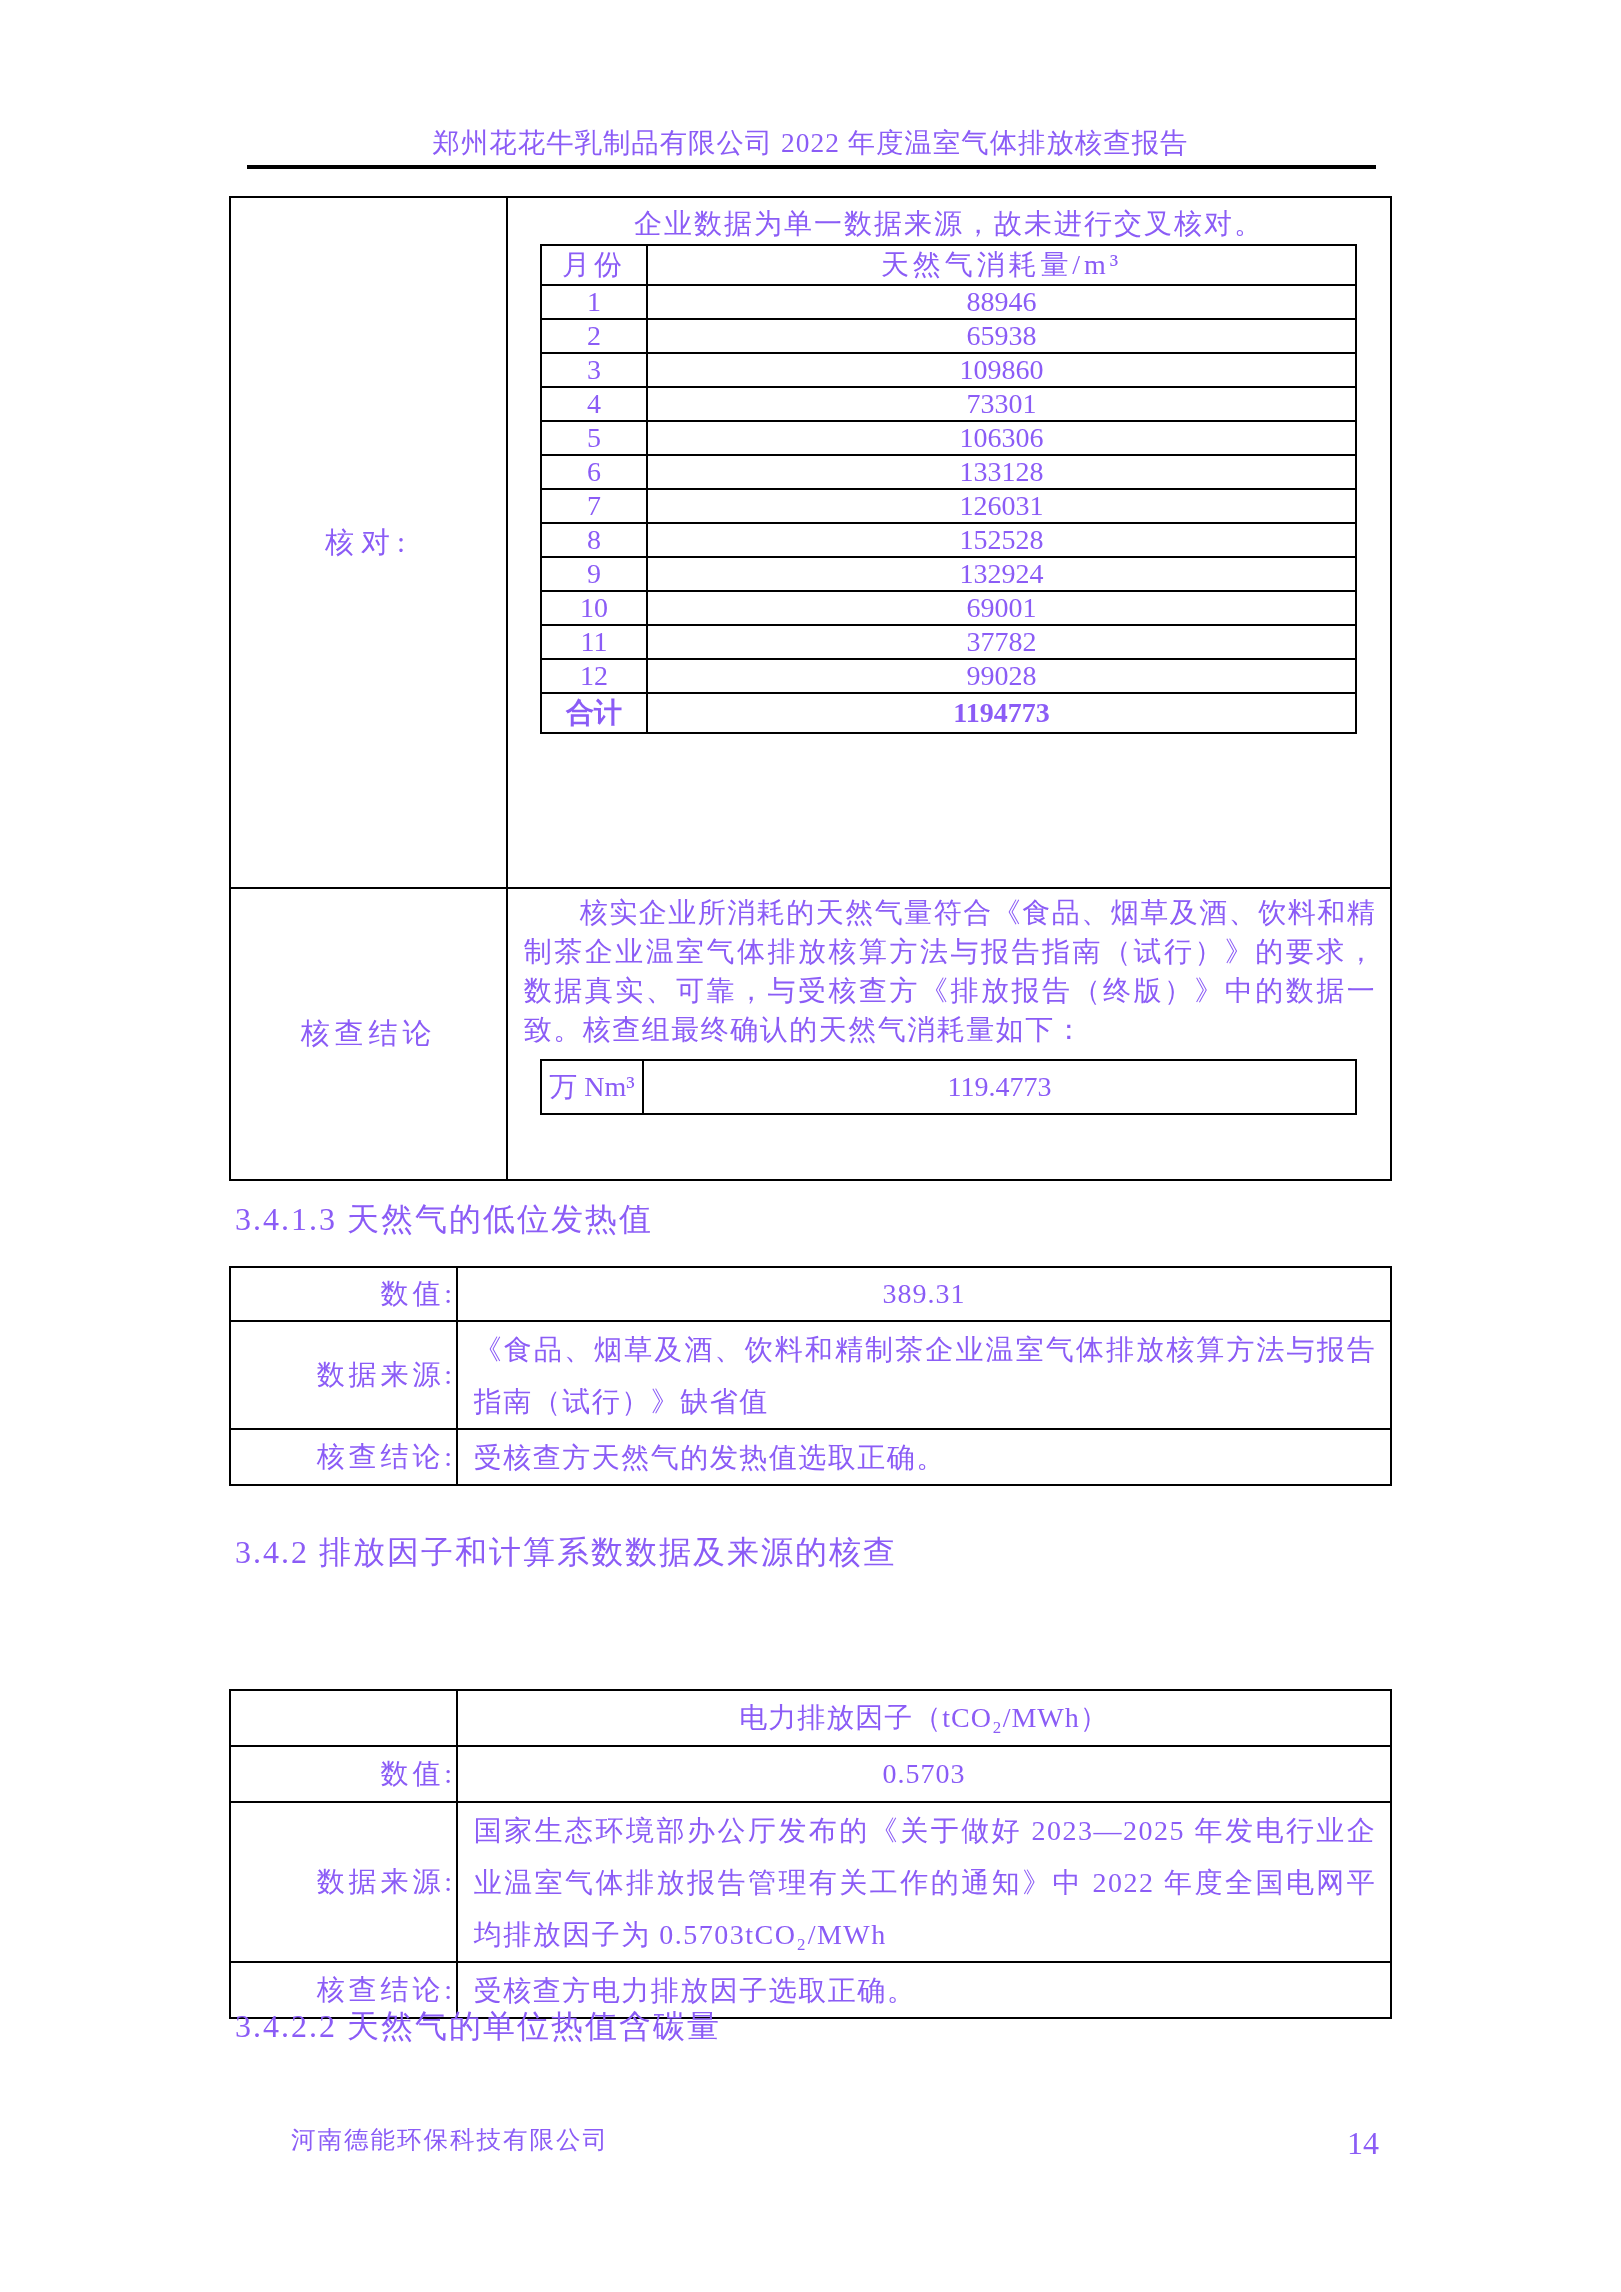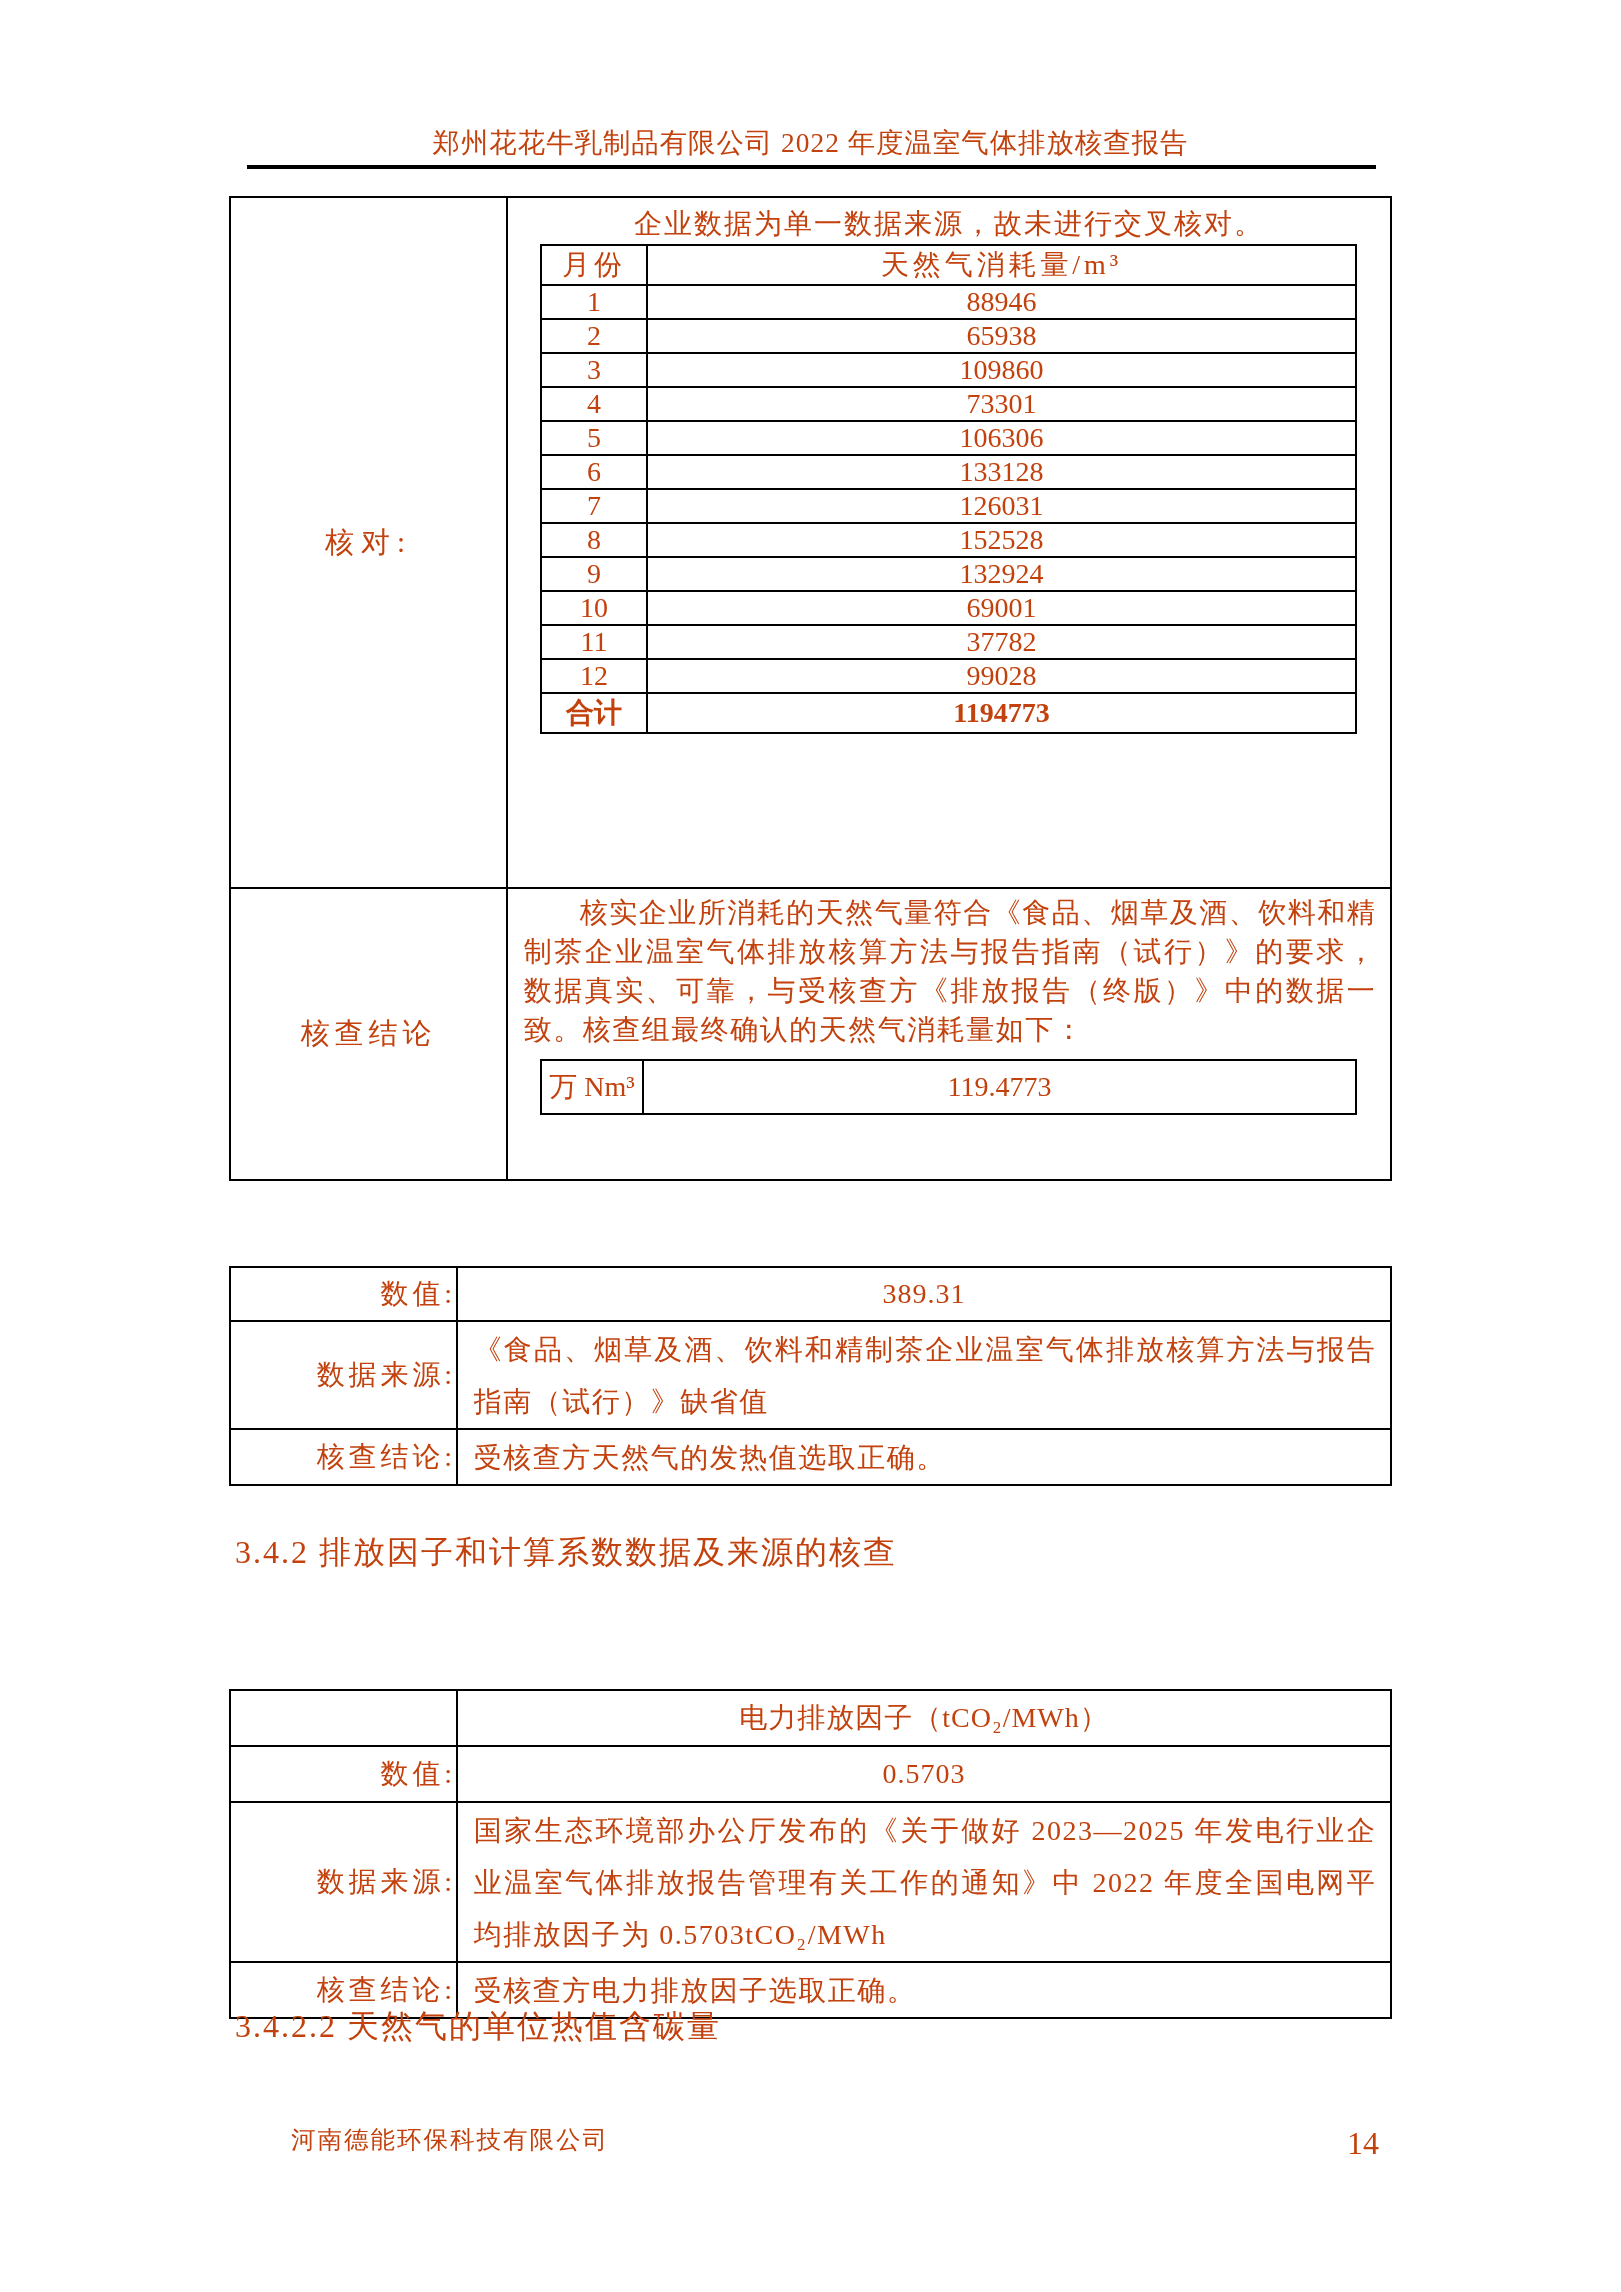"郑州花花牛乳制品有限公司 2022 年度温室气体排放核查报告" .page { color: #c2410c -> #8b5cf6 }
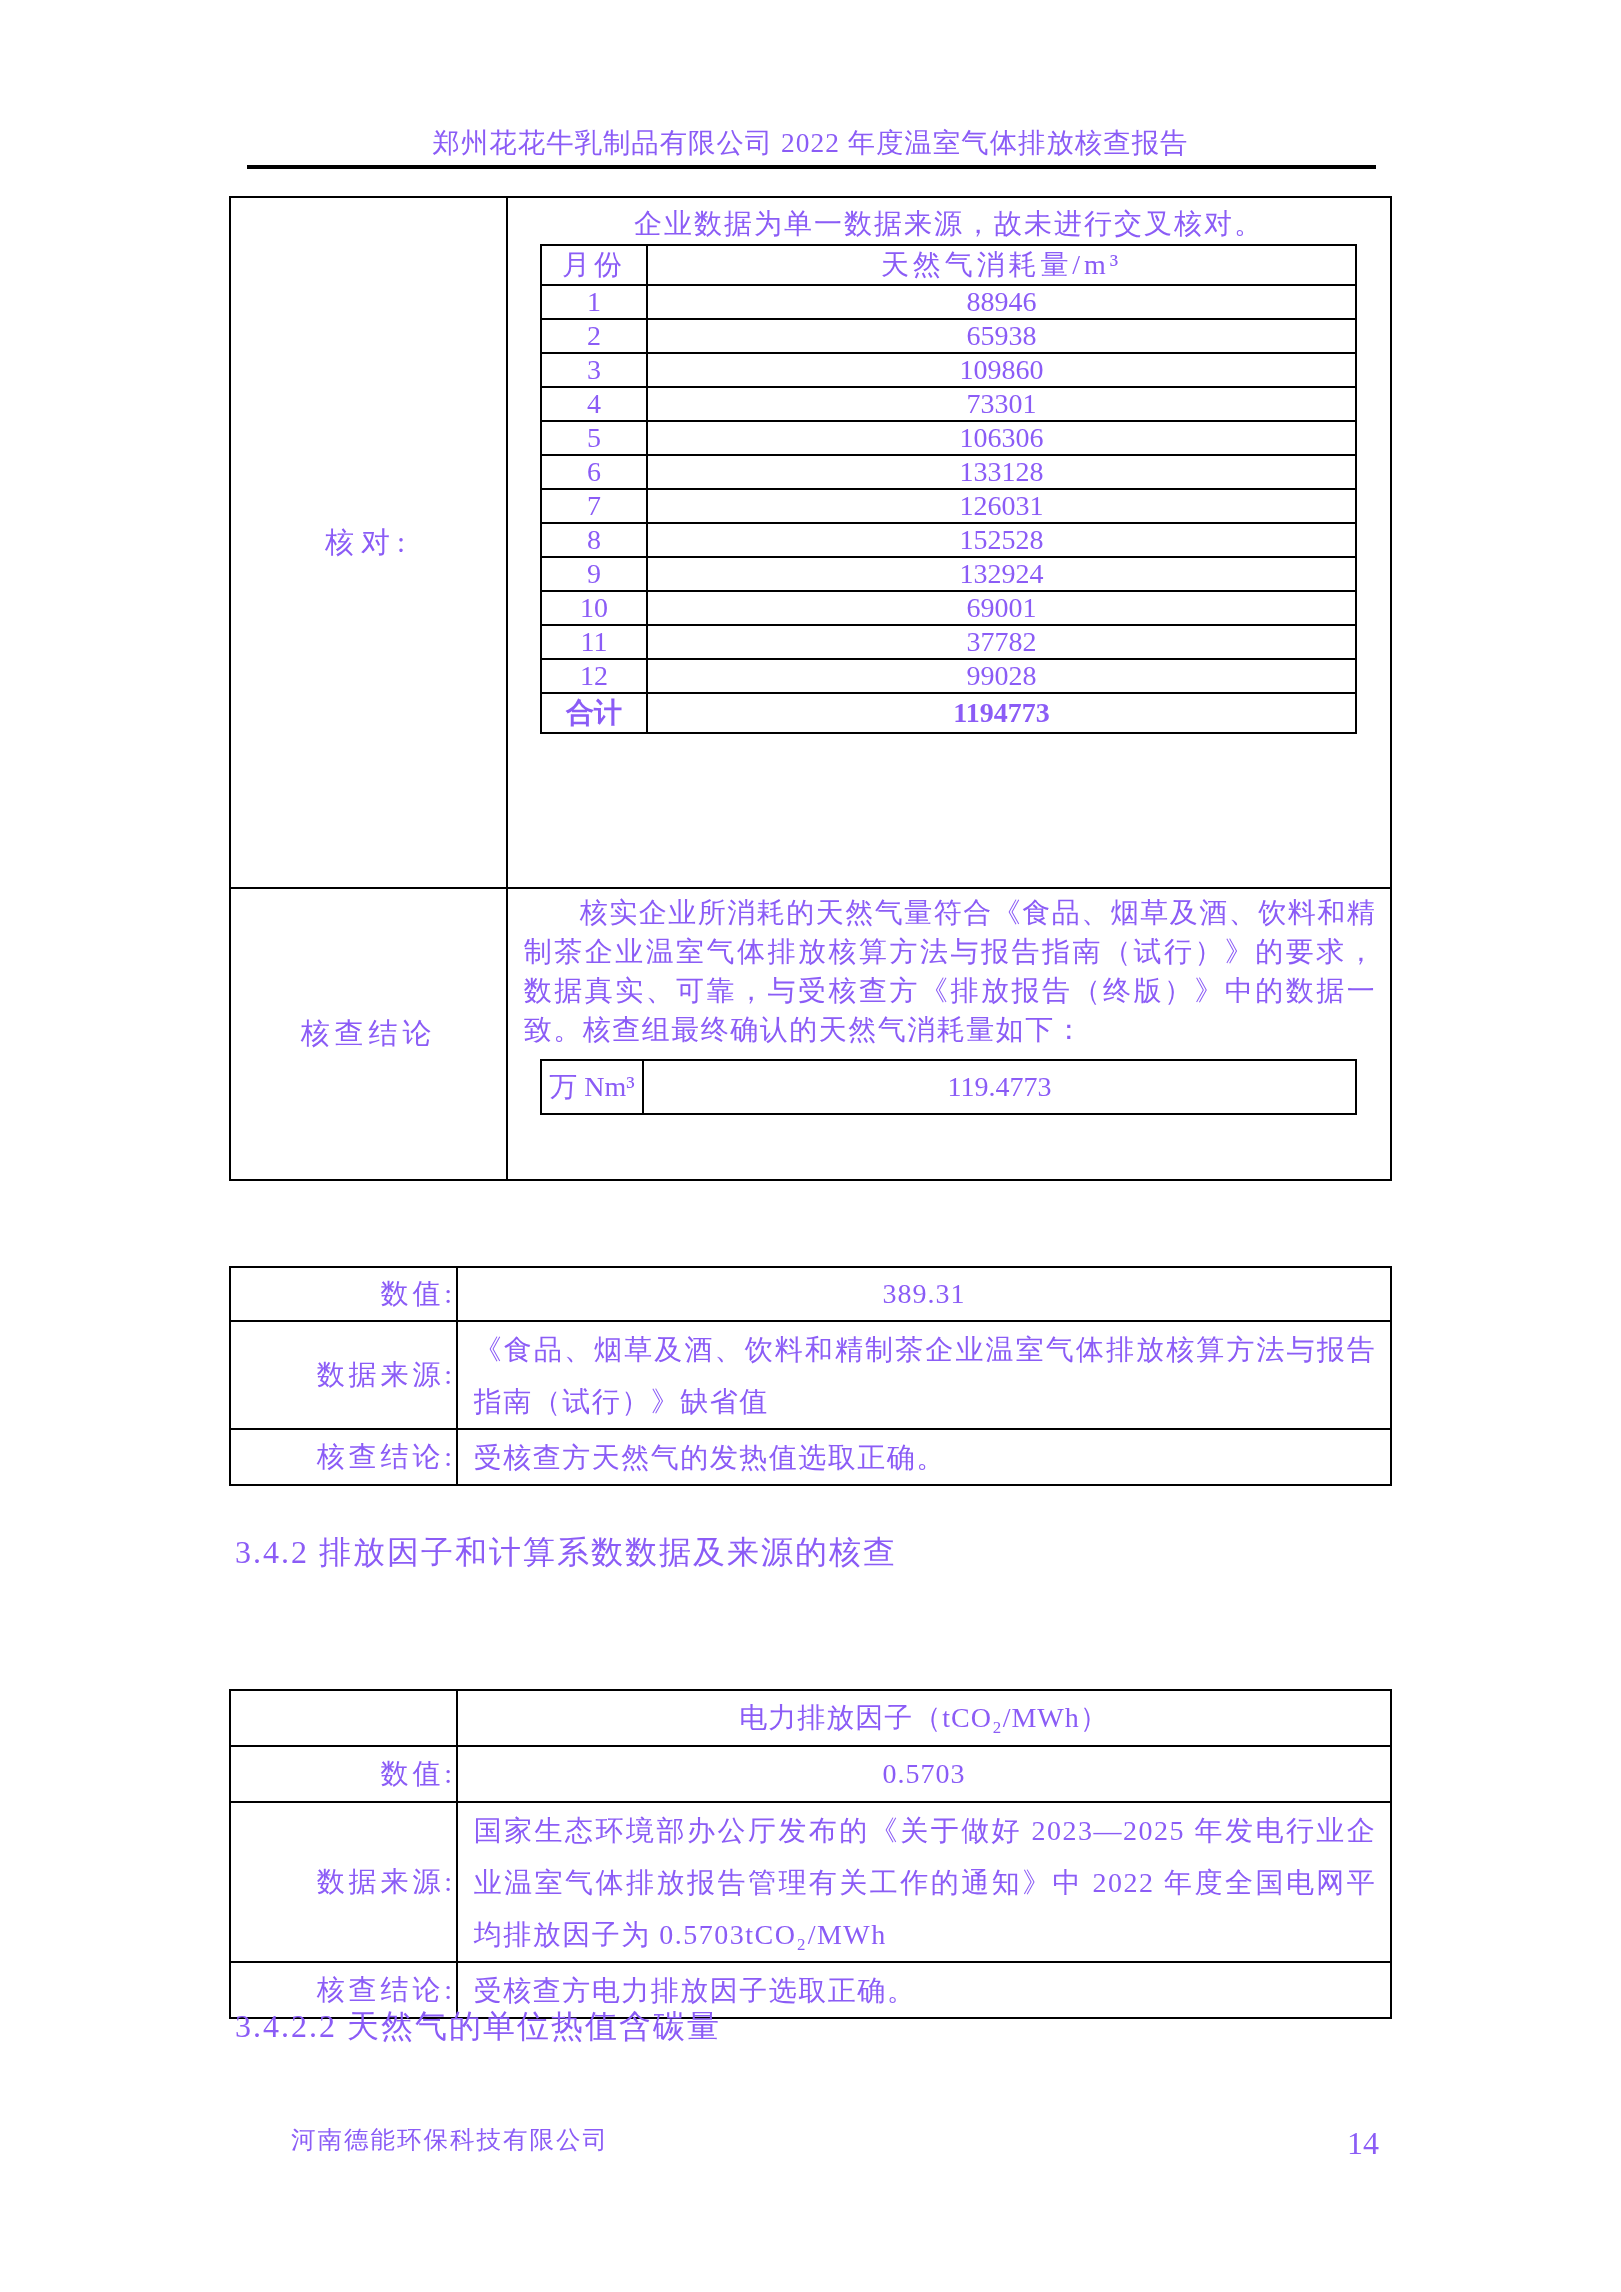"3.4.1.3 天然气的低位发热值" div.sec-heading { html: none -> <div>3.4.1.3 天然气的低位发热值</div> }
